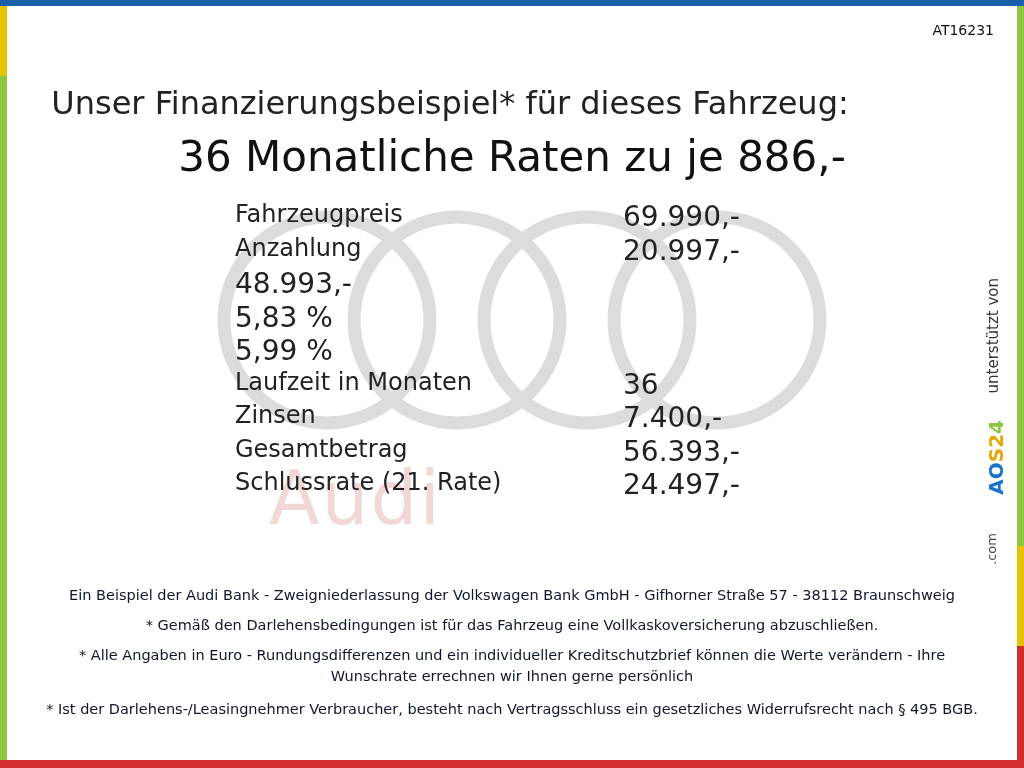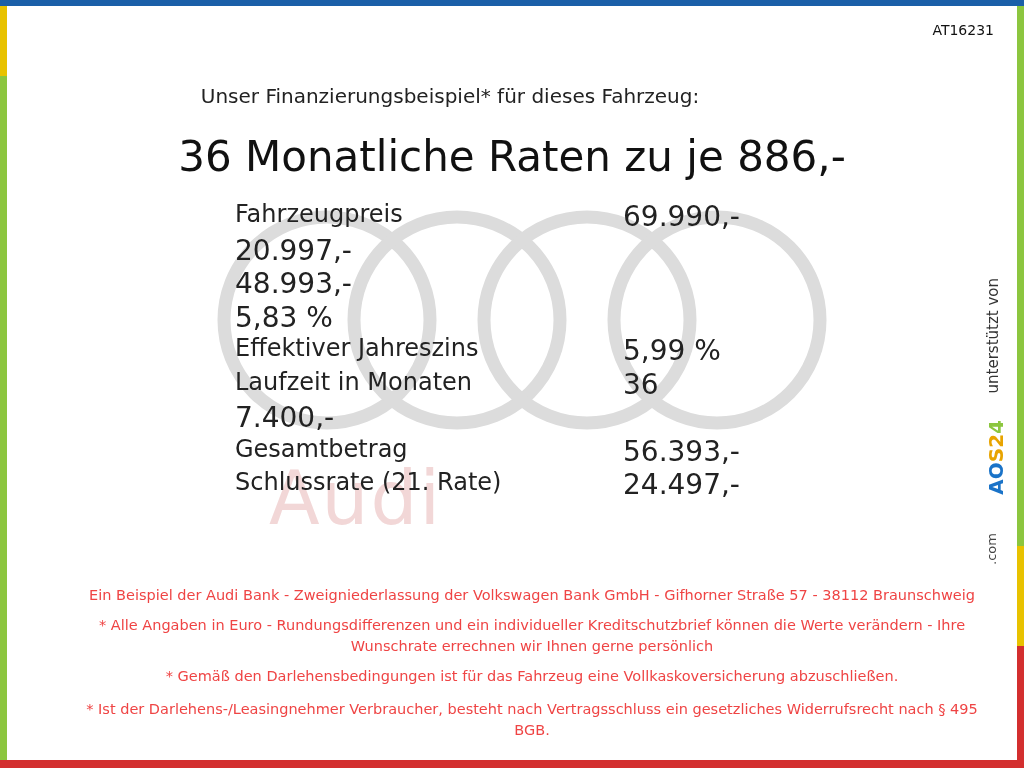"Unser Finanzierungsbeispiel* für dieses" .headline { font-size: 20px -> 32px }
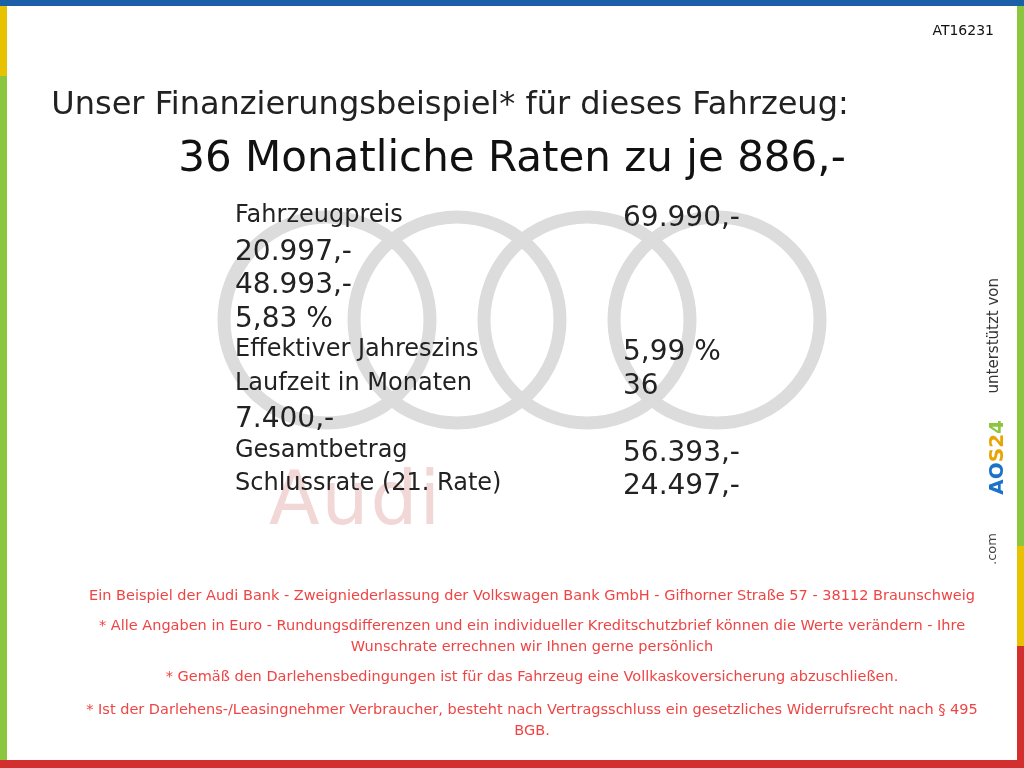"Anzahlung" div.cell-label { html: none -> <div>Anzahlung</div> }
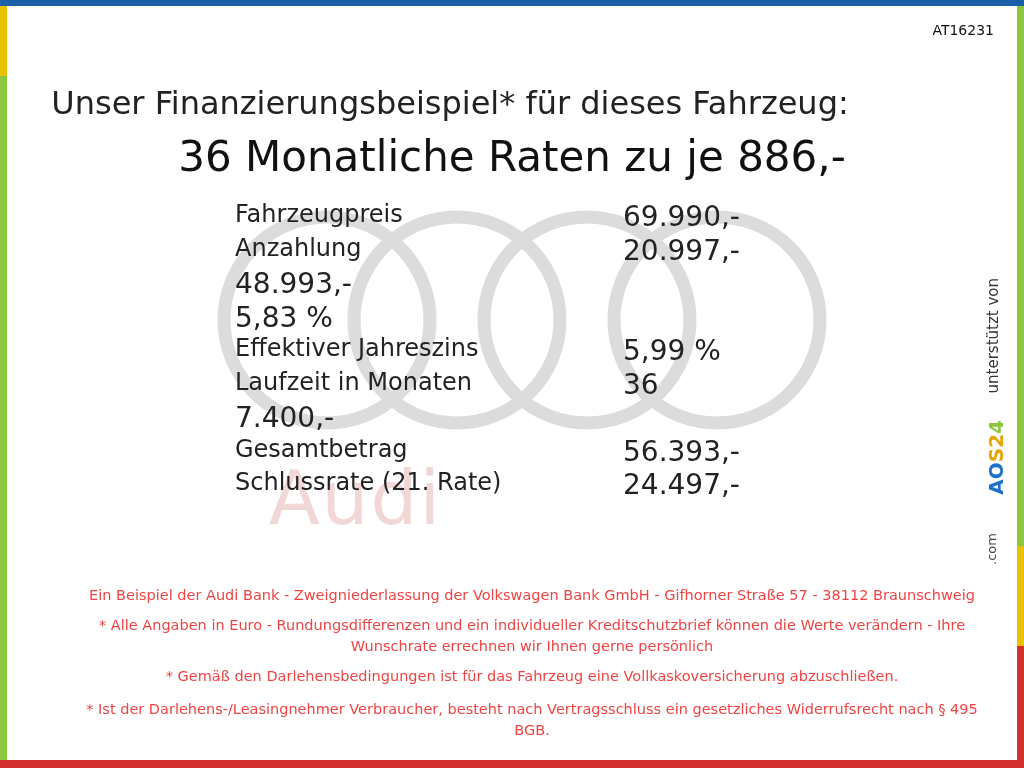"Effektiver Jahreszins" div.cell-label { html: <div>Effektiver Jahreszins</div> -> none }
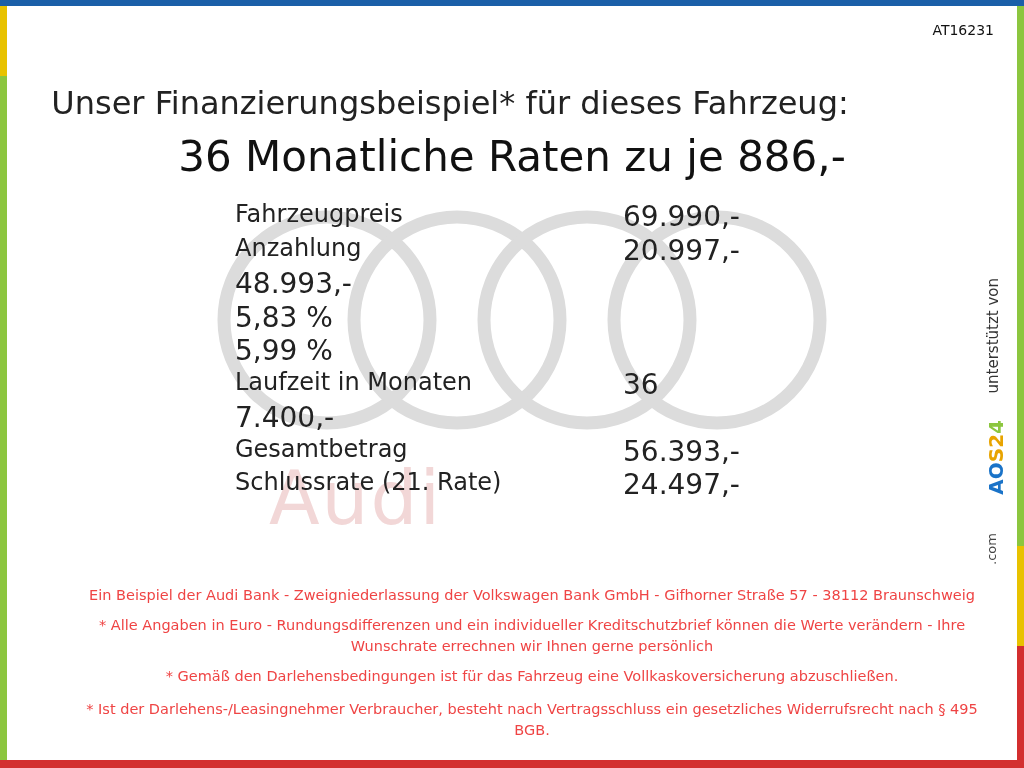"Zinsen" div.cell-label { html: none -> <div>Zinsen</div> }
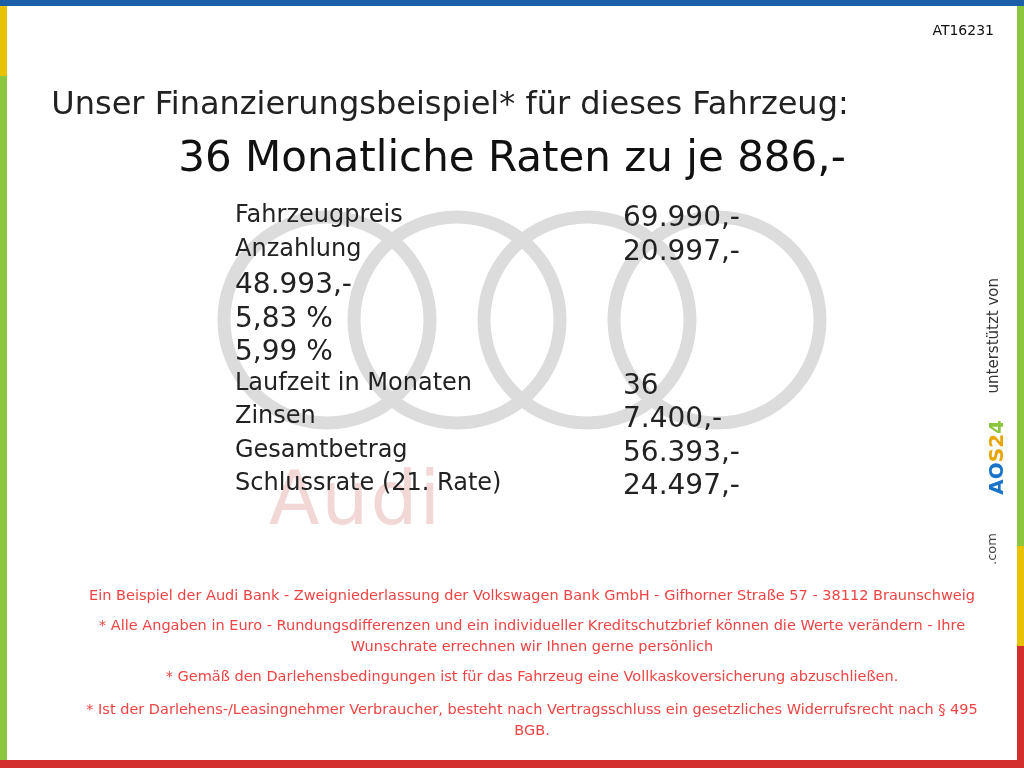"Ein Beispiel der Audi Bank" .fn { color: #ef4444 -> #0f172a; margin-left: 40px -> none }
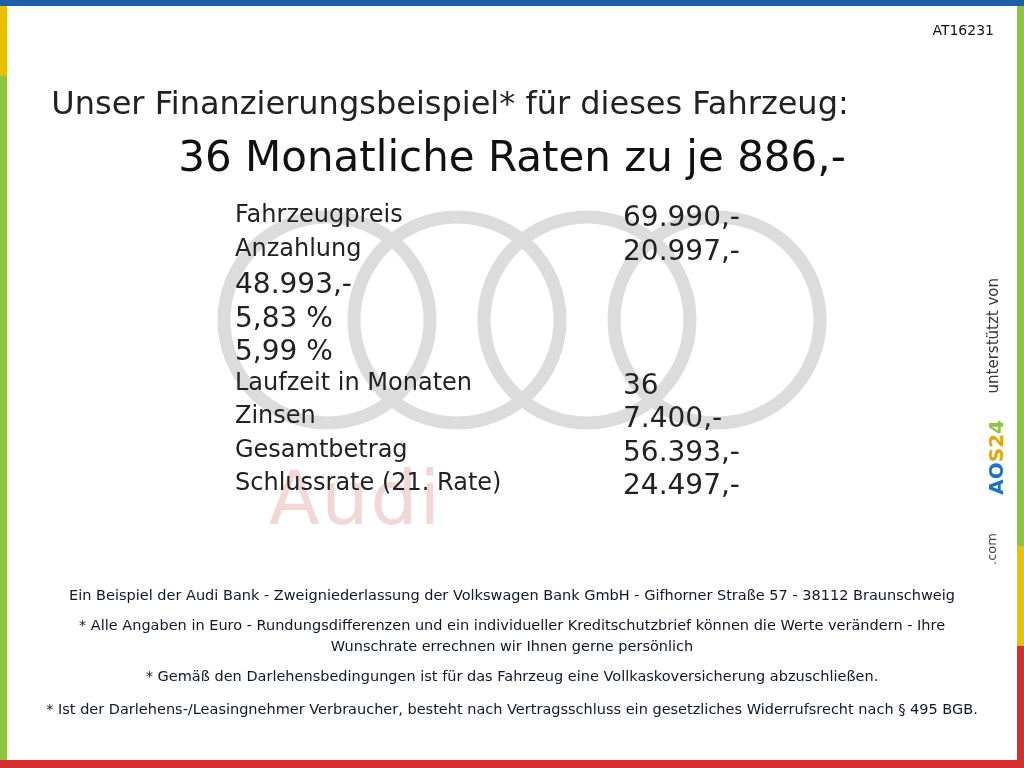"* Alle Angaben in Euro" div.fn { order: before "* Gemäß den Darlehensbedingungen ist" -> after "* Gemäß den Darlehensbedingungen ist" }
